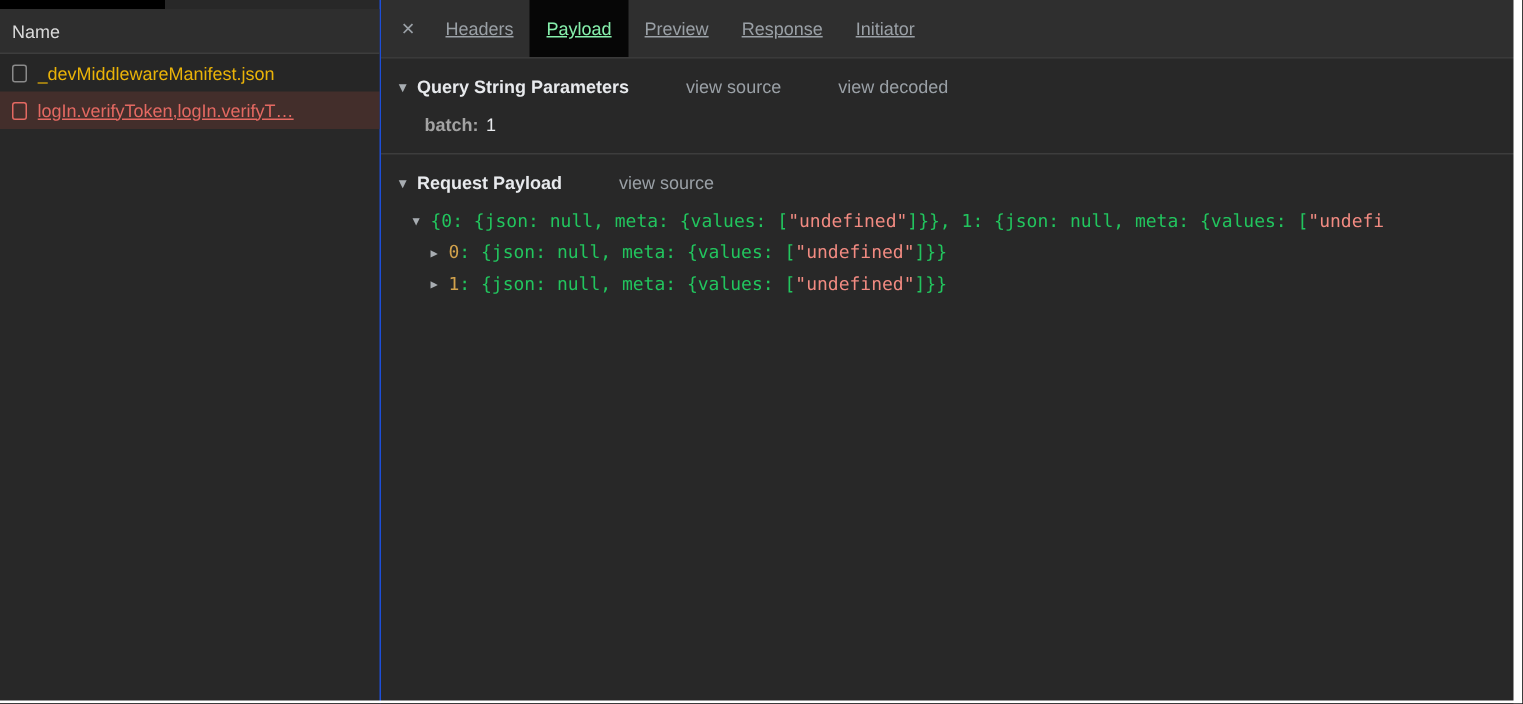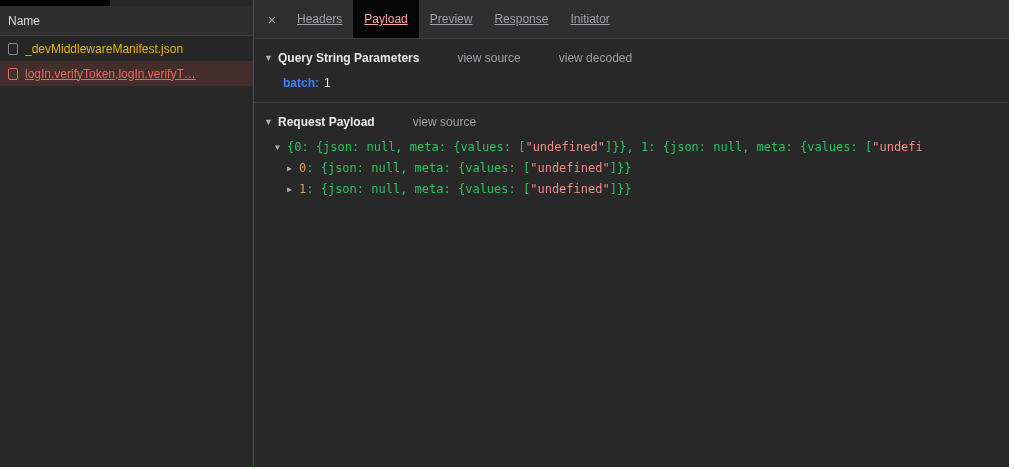"Payload" .tab.active { color: #fca5a5 -> #86efac }
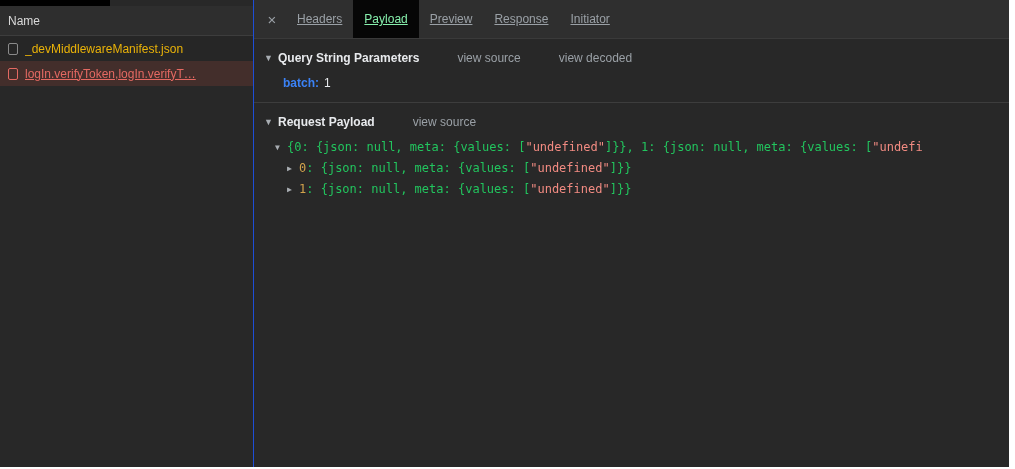"batch:" .param-name { color: #3b82f6 -> #a3a3a3 }
